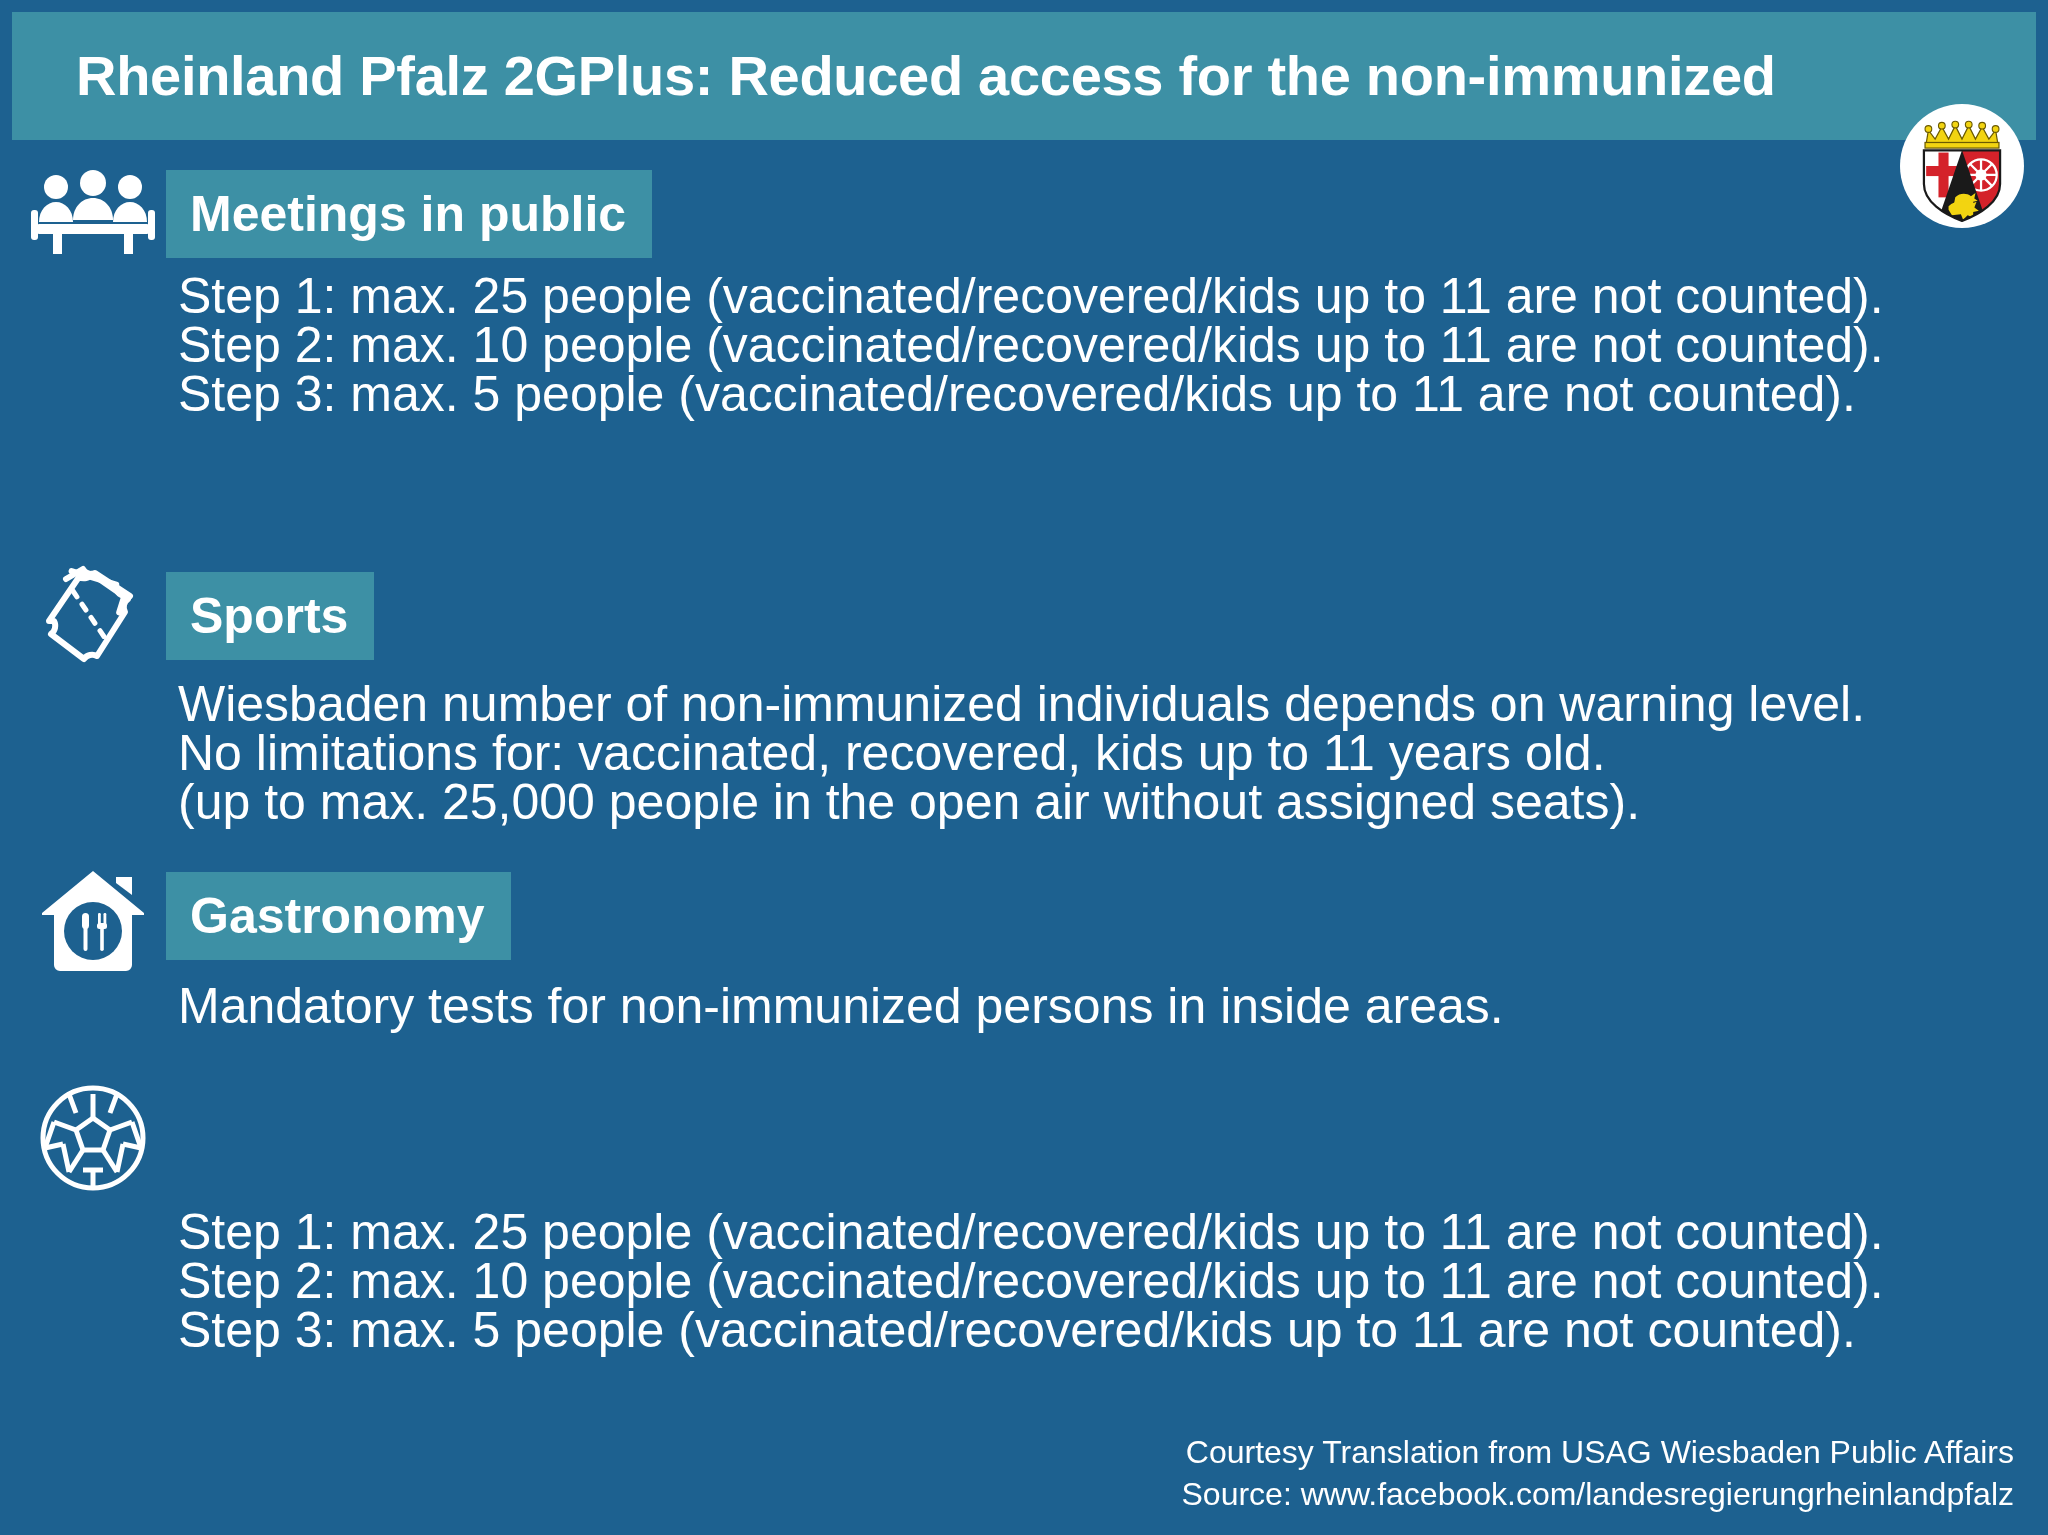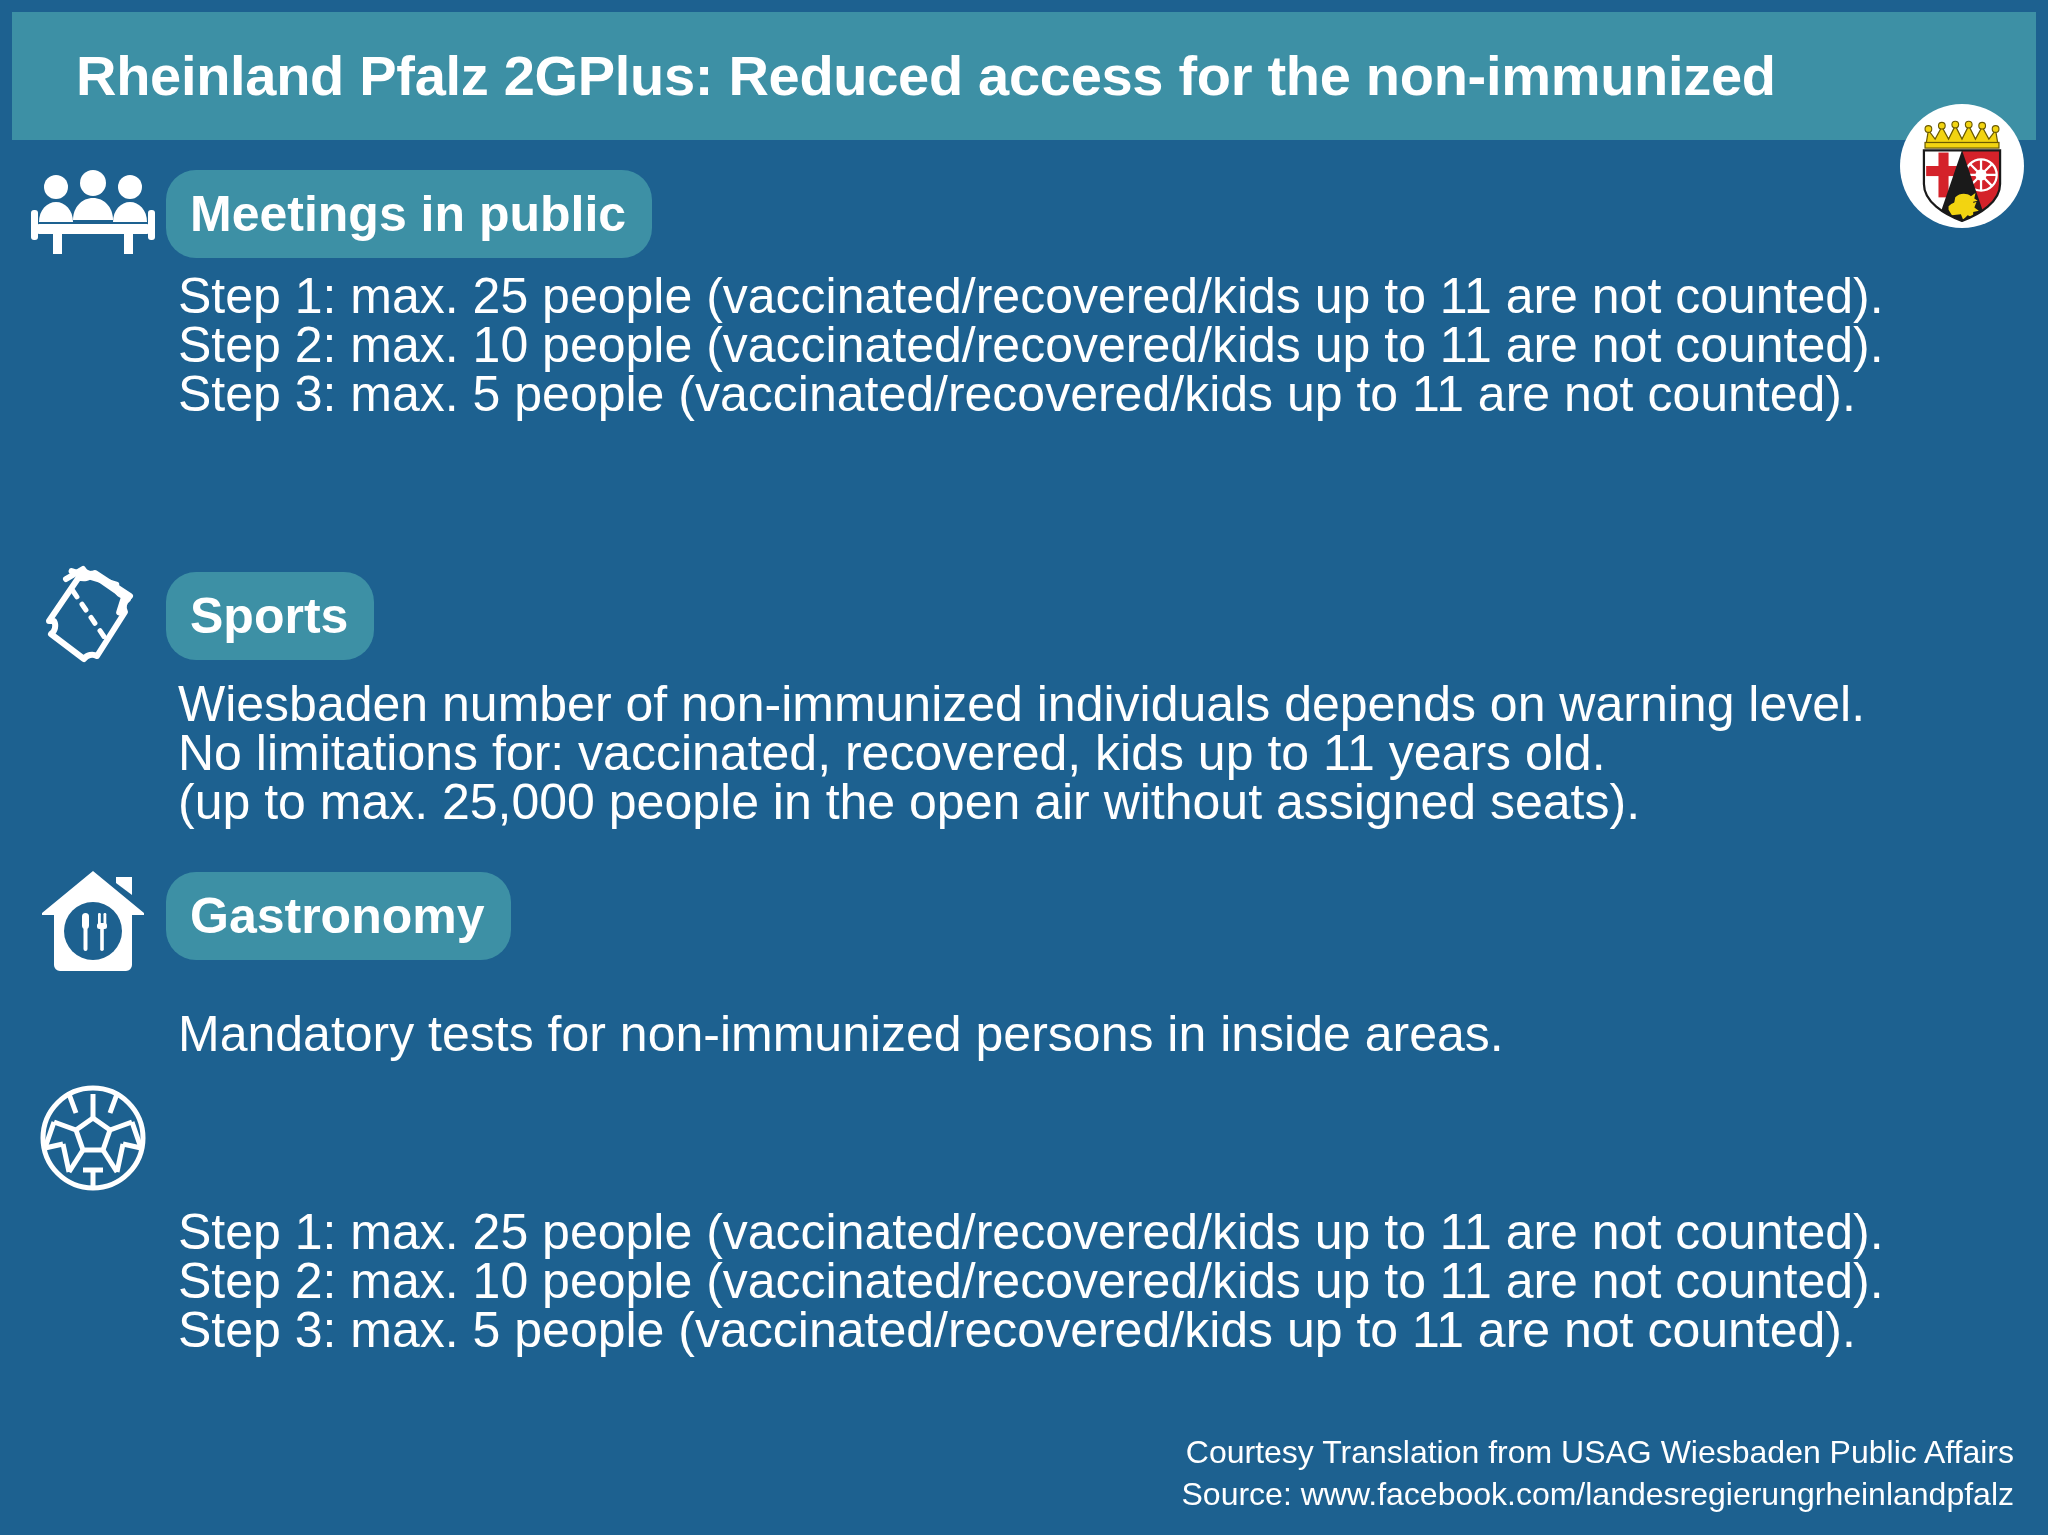"Meetings in public" .sec-title-box { border-radius: 30px -> none }
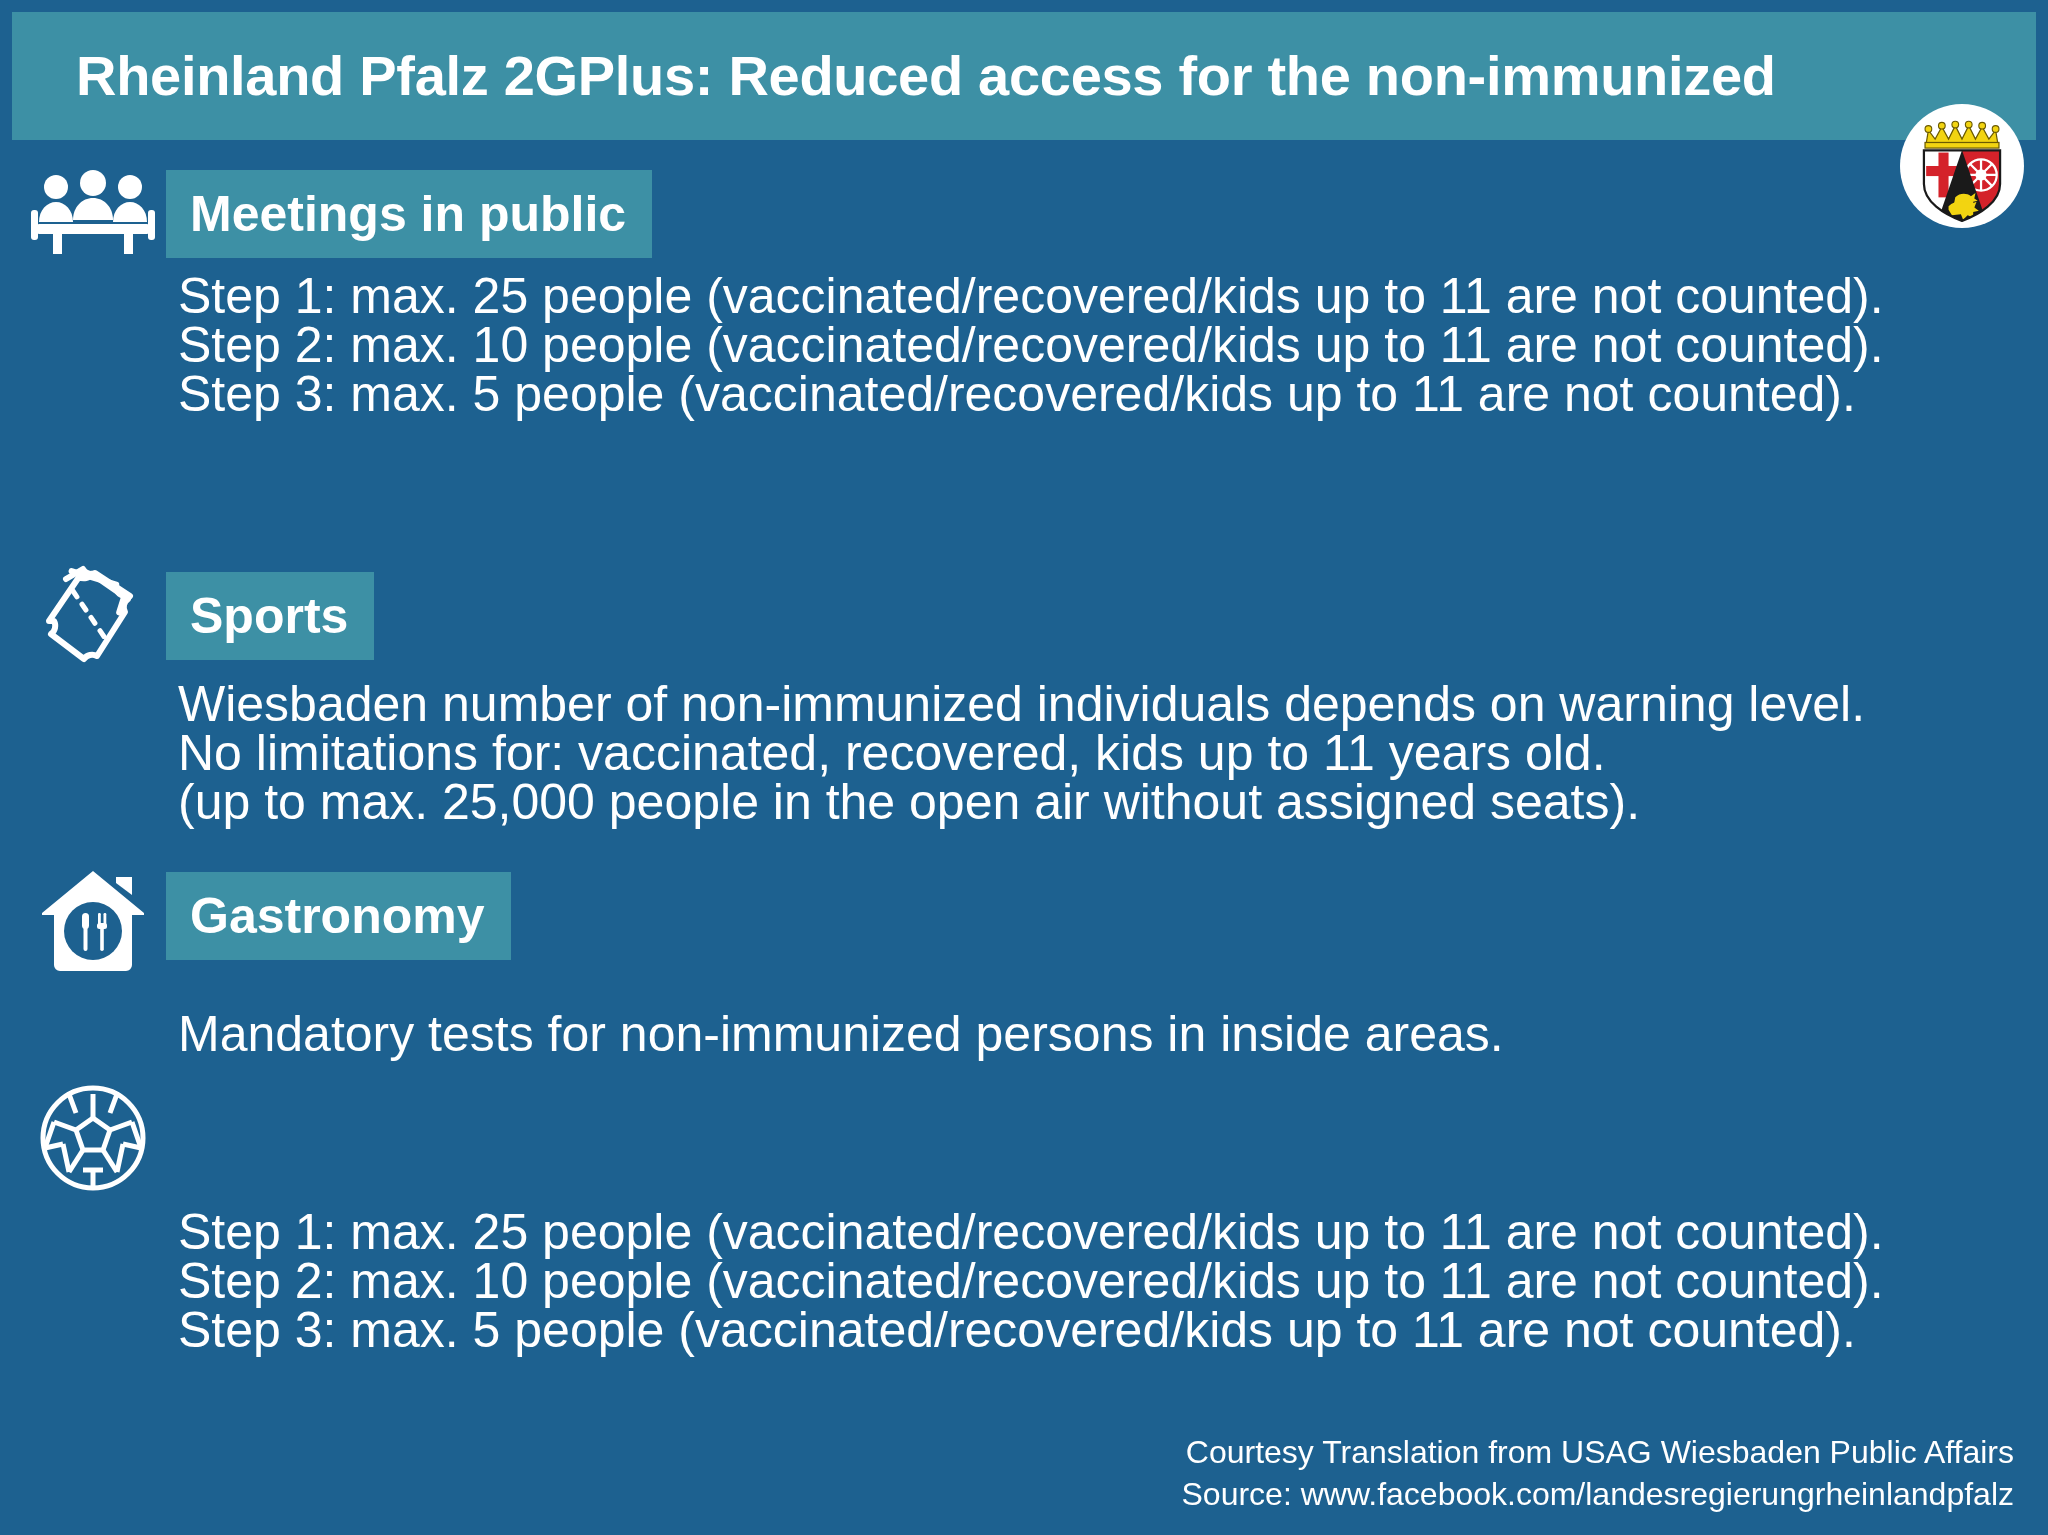"Mandatory tests for non-immunized" div.sec-body { margin-top: 28px -> none }
